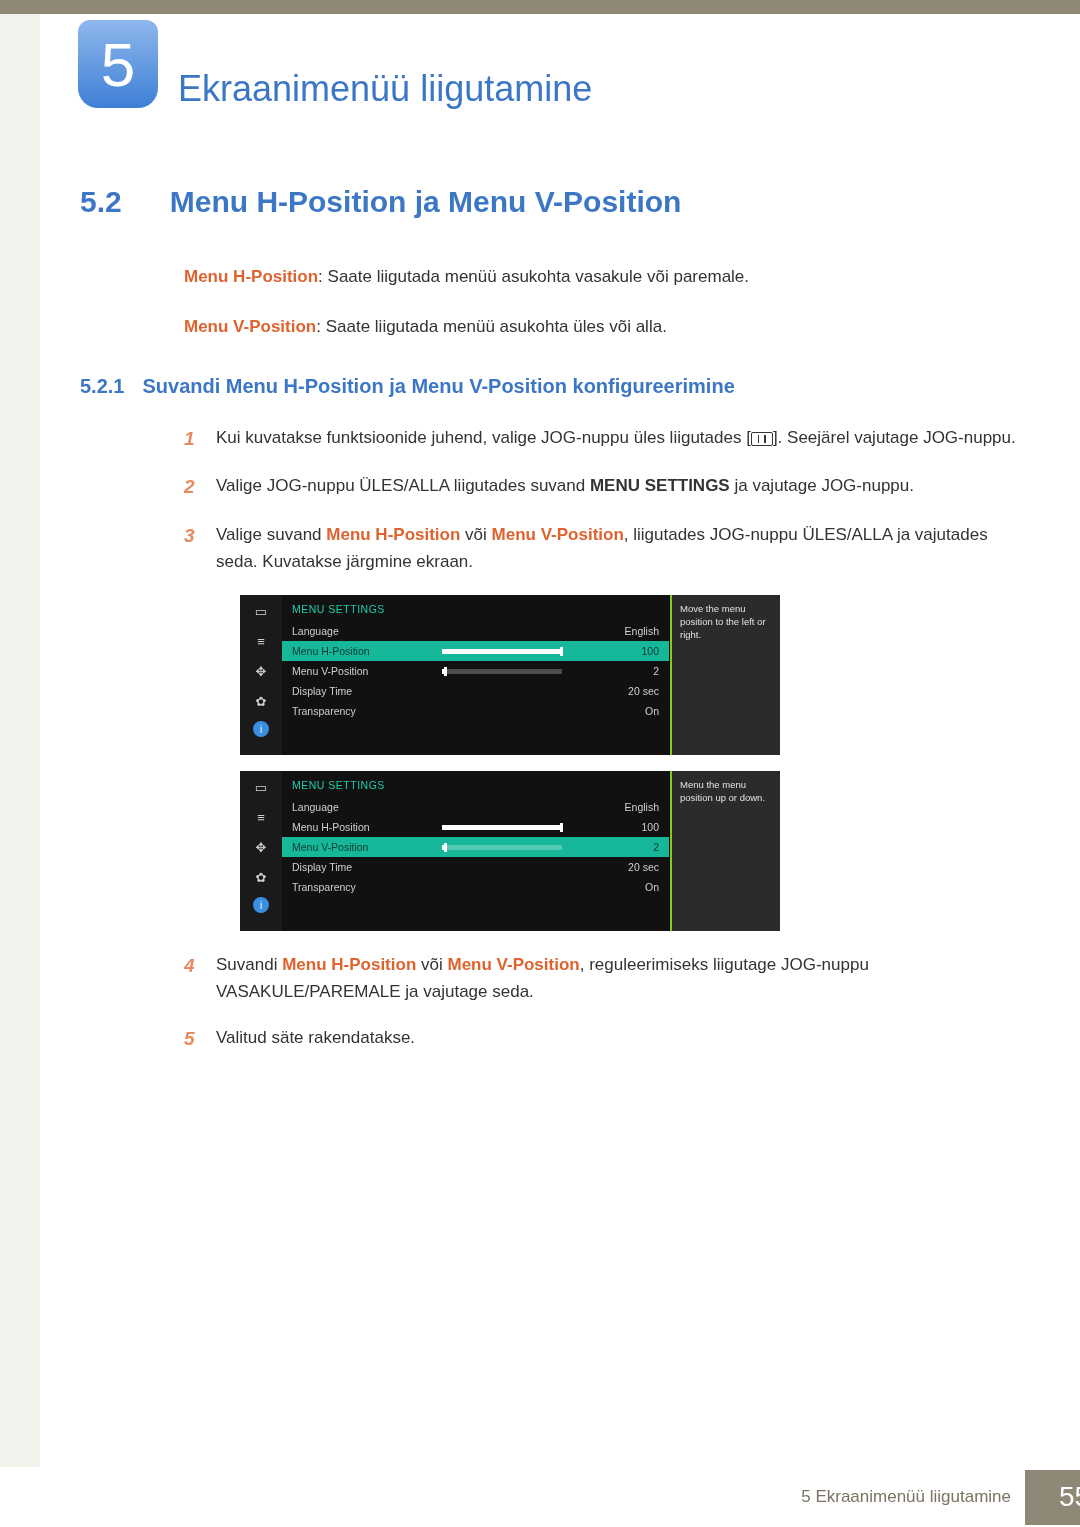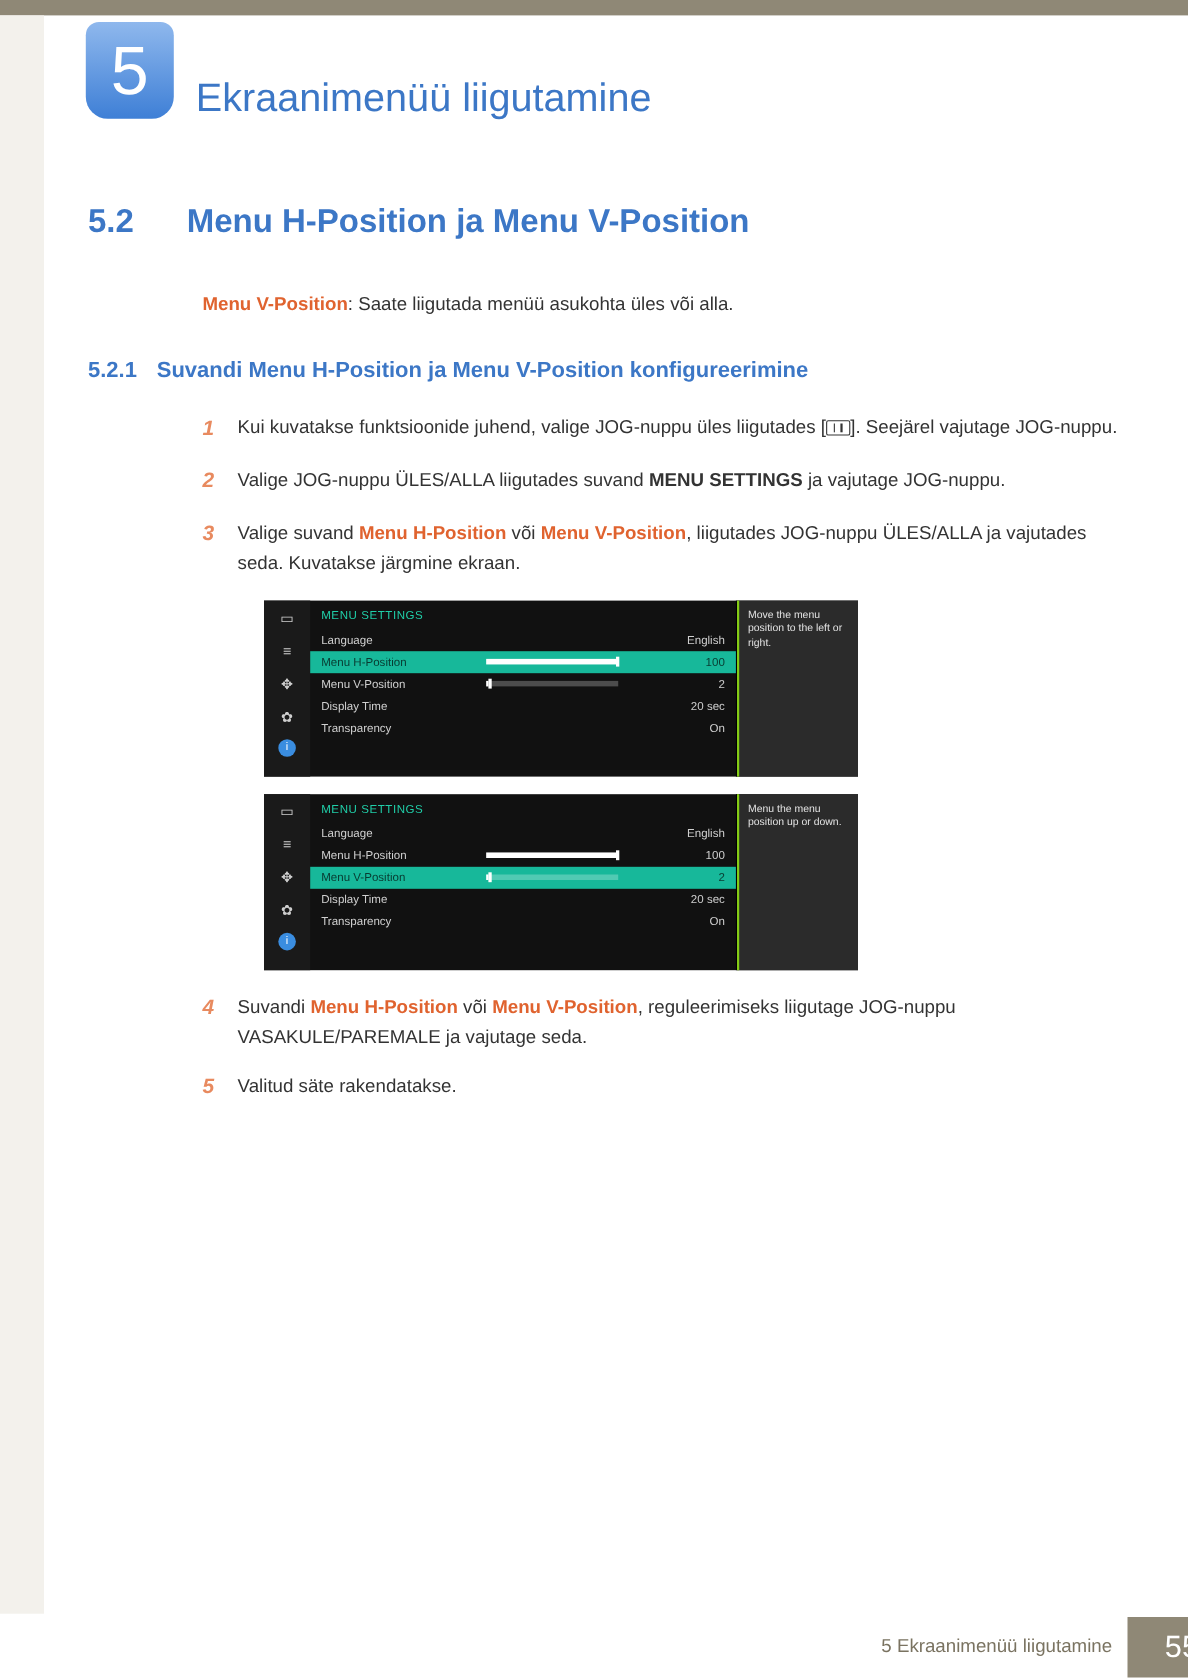"Menu H-Position: Saate liigutada menüü" p.body-text { html: none -> <p> <span>Menu H-Position</span><span>: Saate liigutada menüü asukohta vasakule või paremale.</span> </p> }
